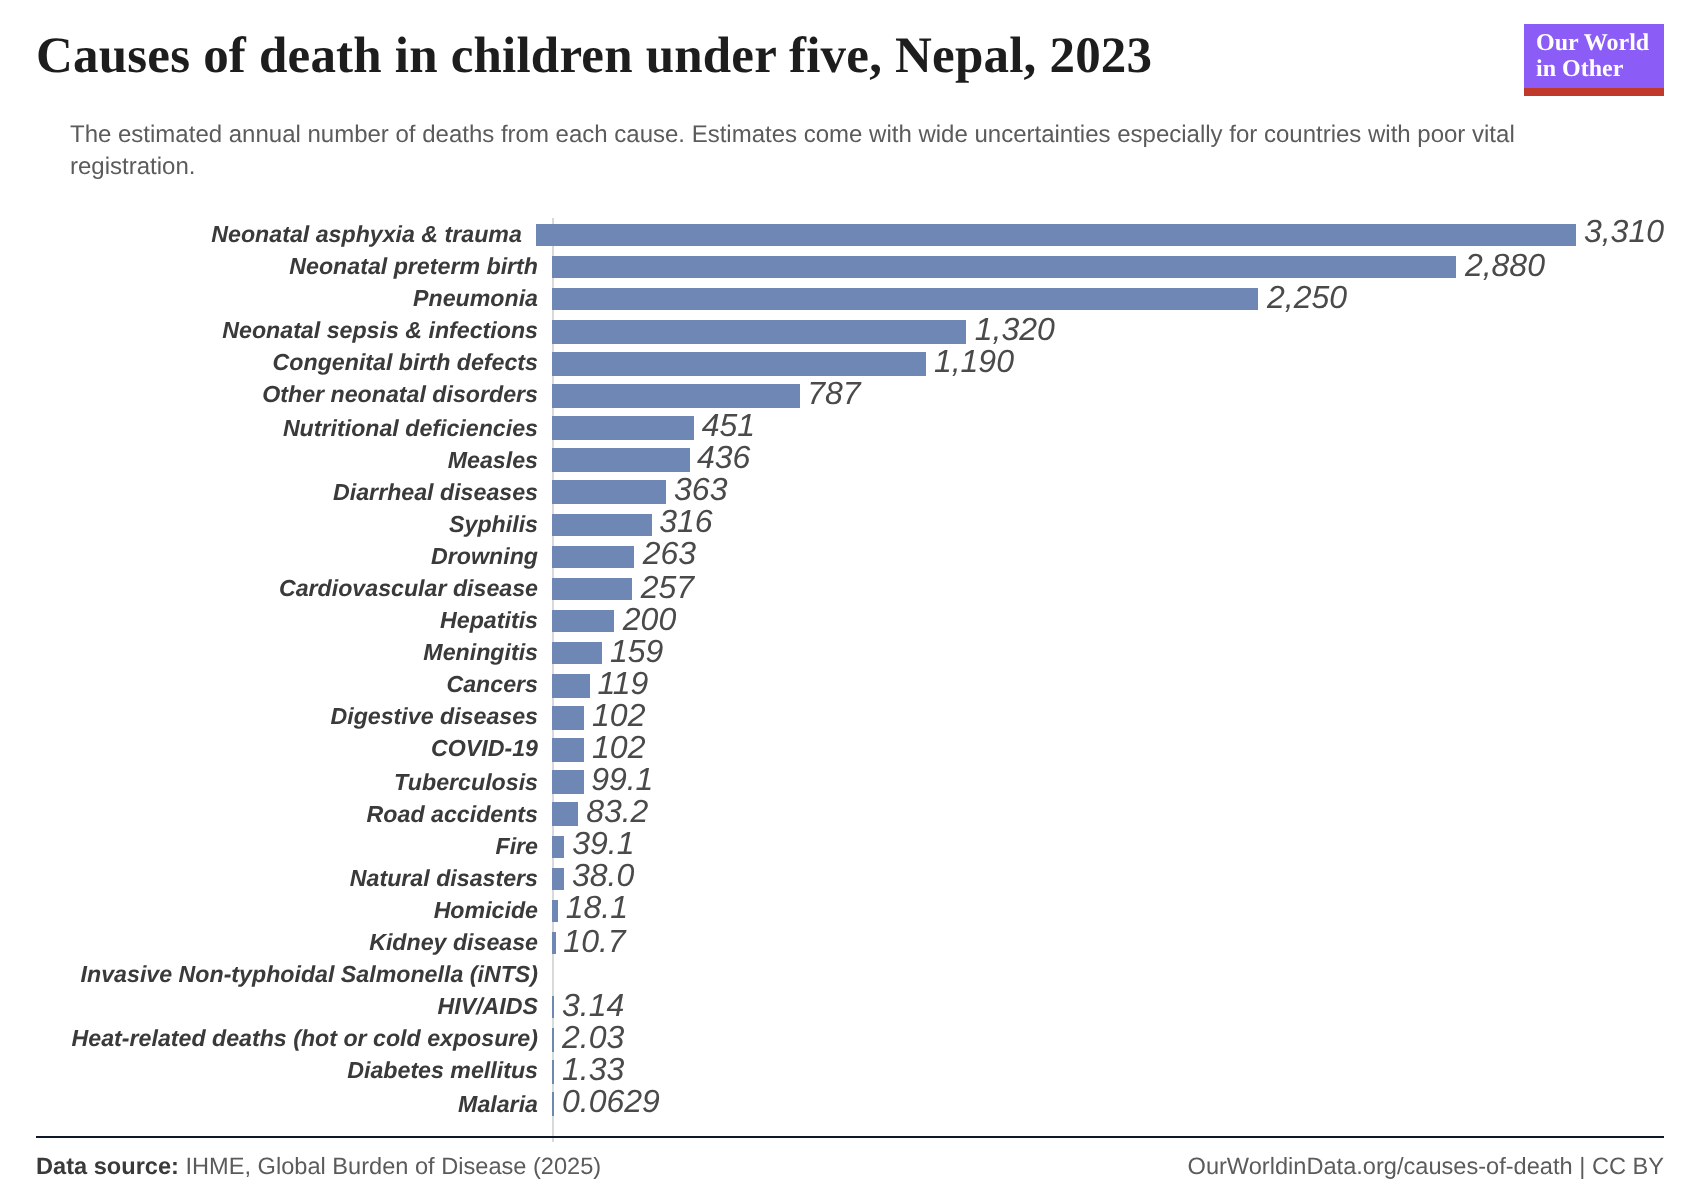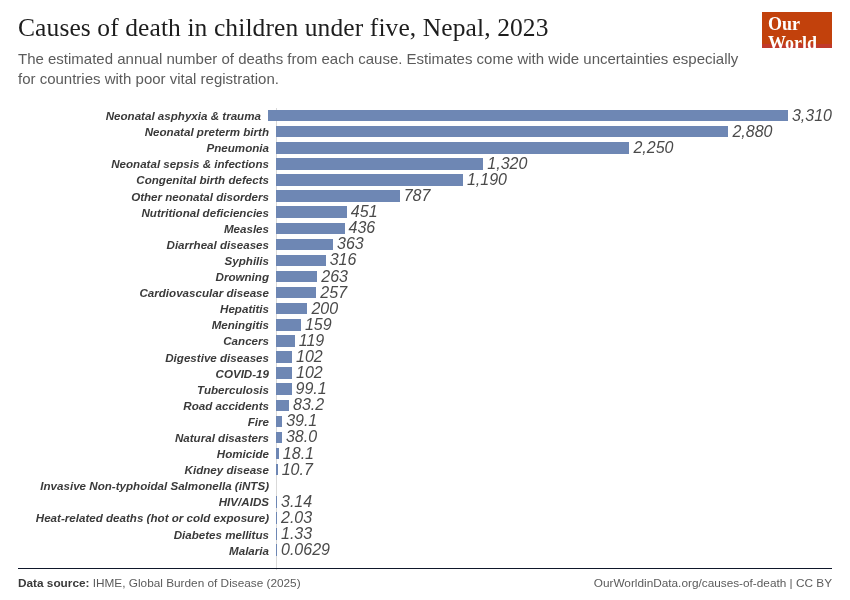"Causes of death in children" .title { font-weight: 400 -> 700 }
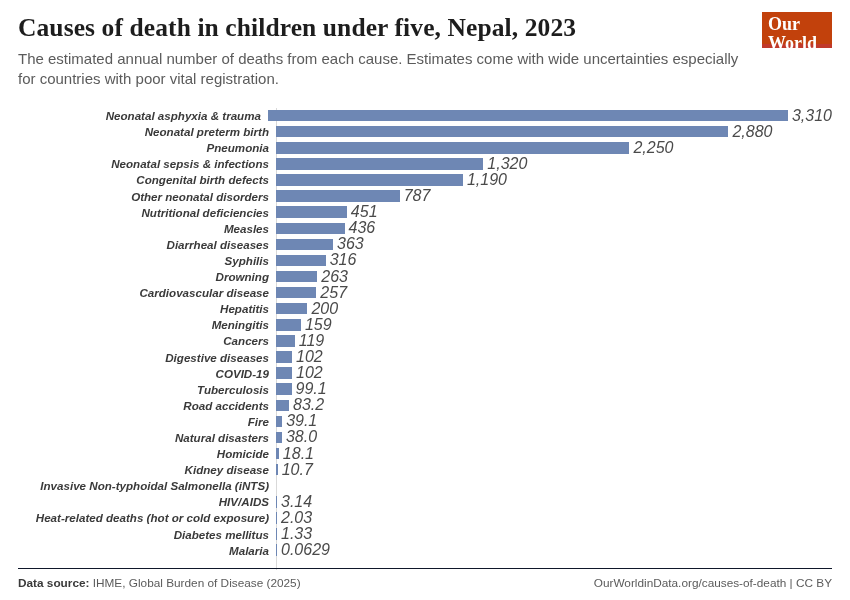"Our World" .owid-logo { background: #c2410c -> #8b5cf6; font-size: 18px -> 12px }
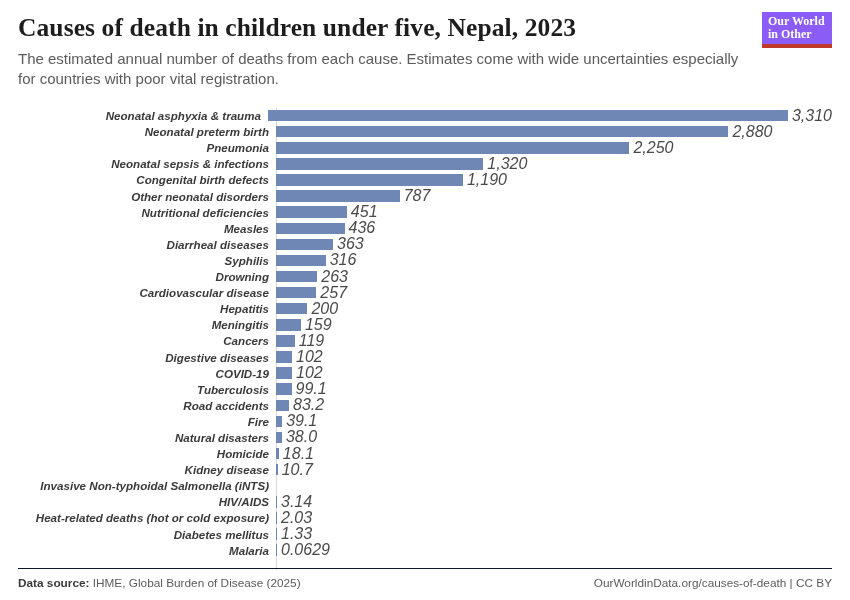"The estimated annual number of" .subtitle { font-size: 15px -> 12px; margin: 0 -> 17px }
